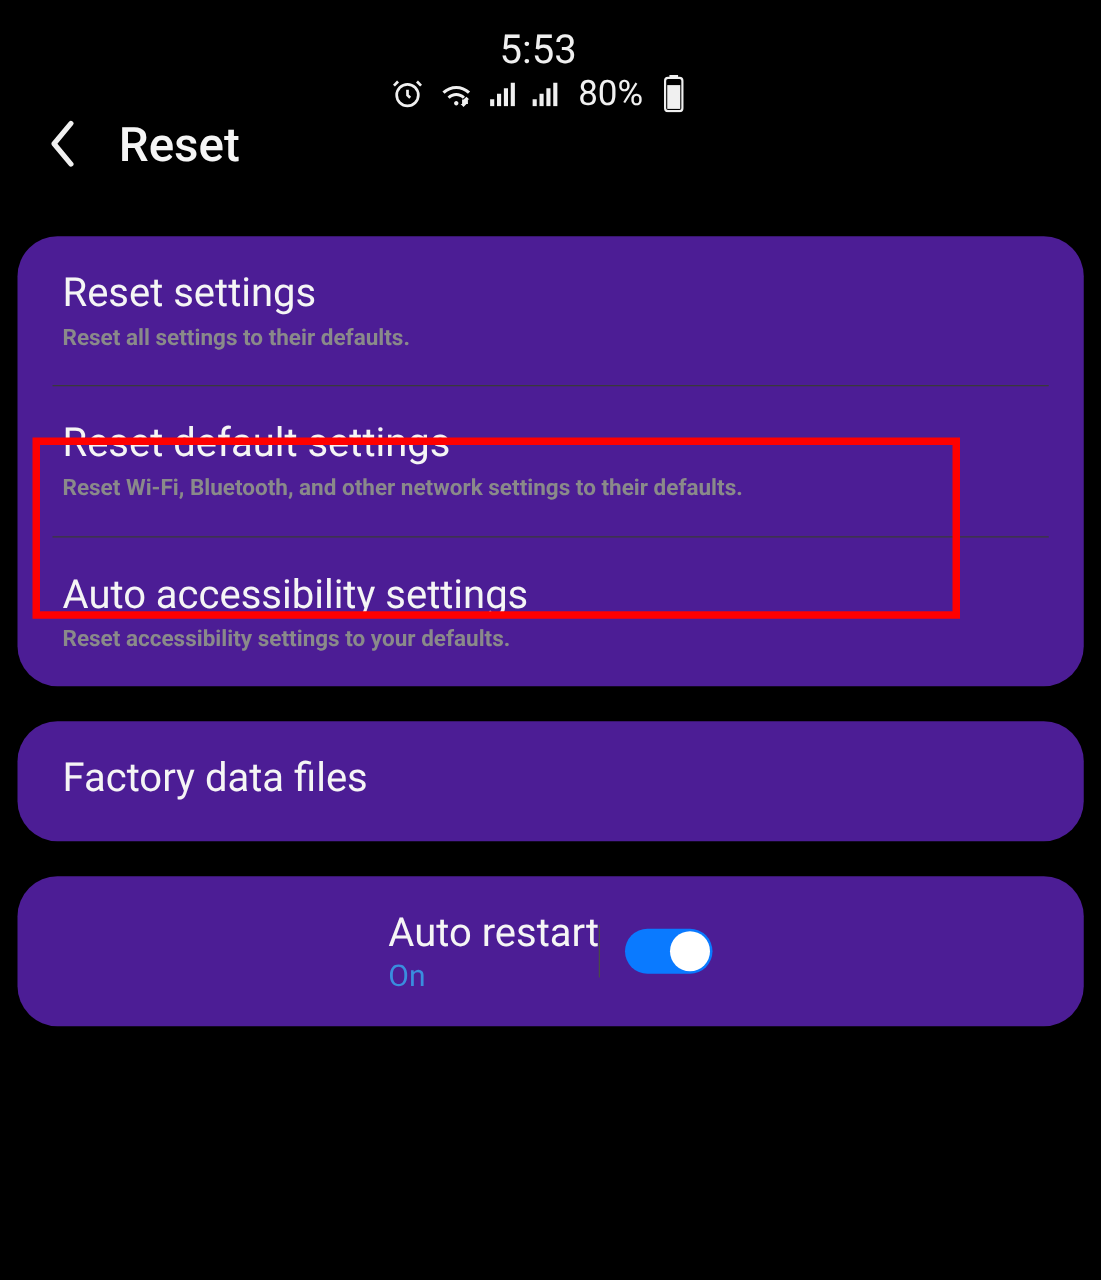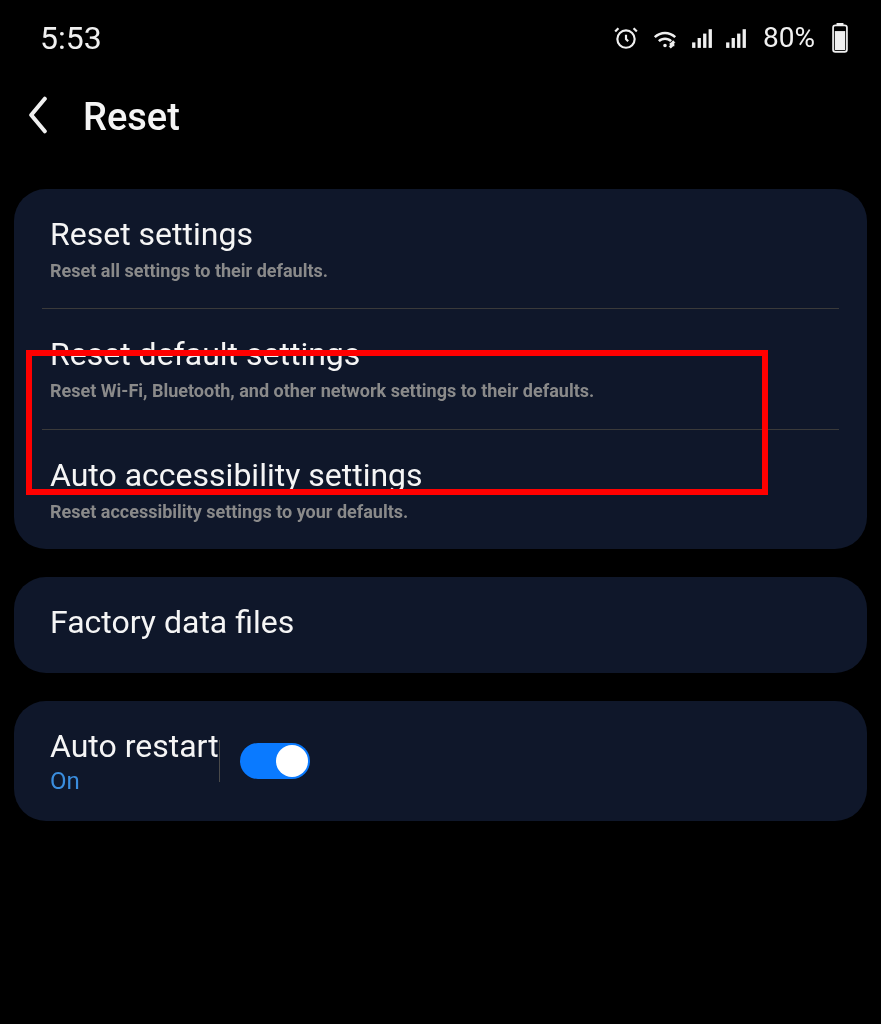"5:53" .status-bar { flex-direction: none -> column; padding: 20px 32px 10px 40px -> 20px 60px 10px 40px }
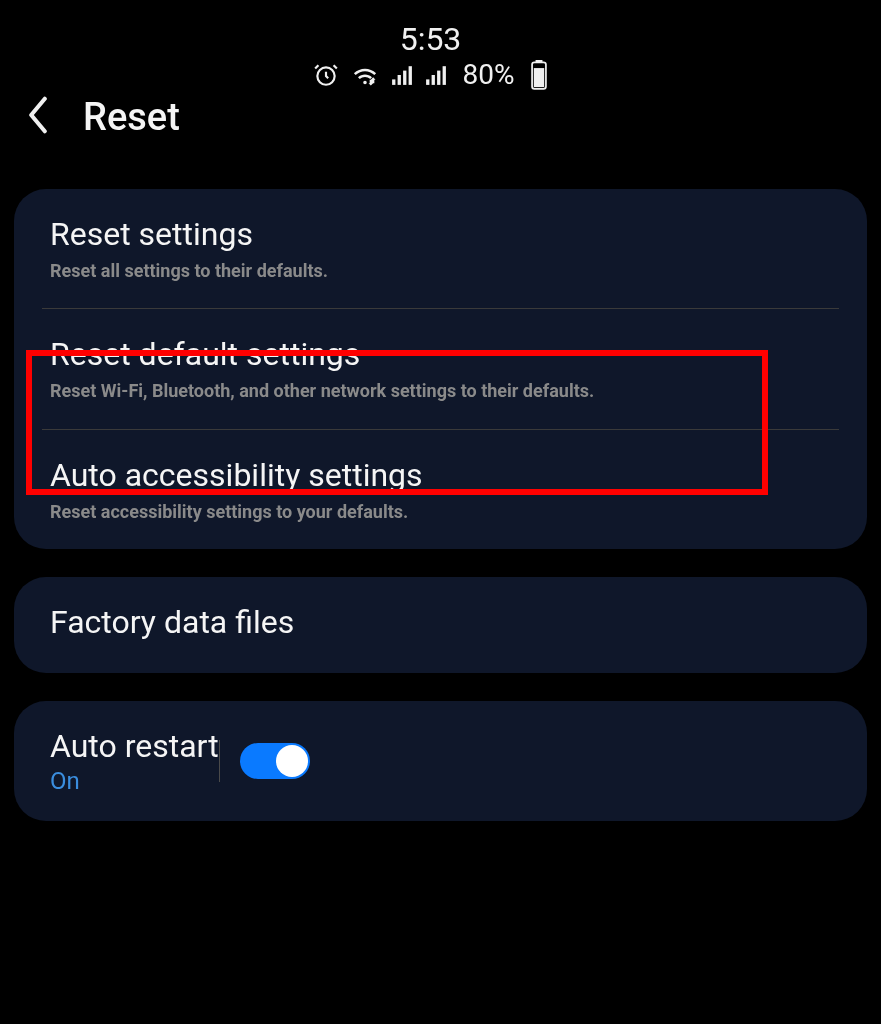"Reset" .header { padding: 30px 30px 40px 18px -> 30px 30px 40px 30px }
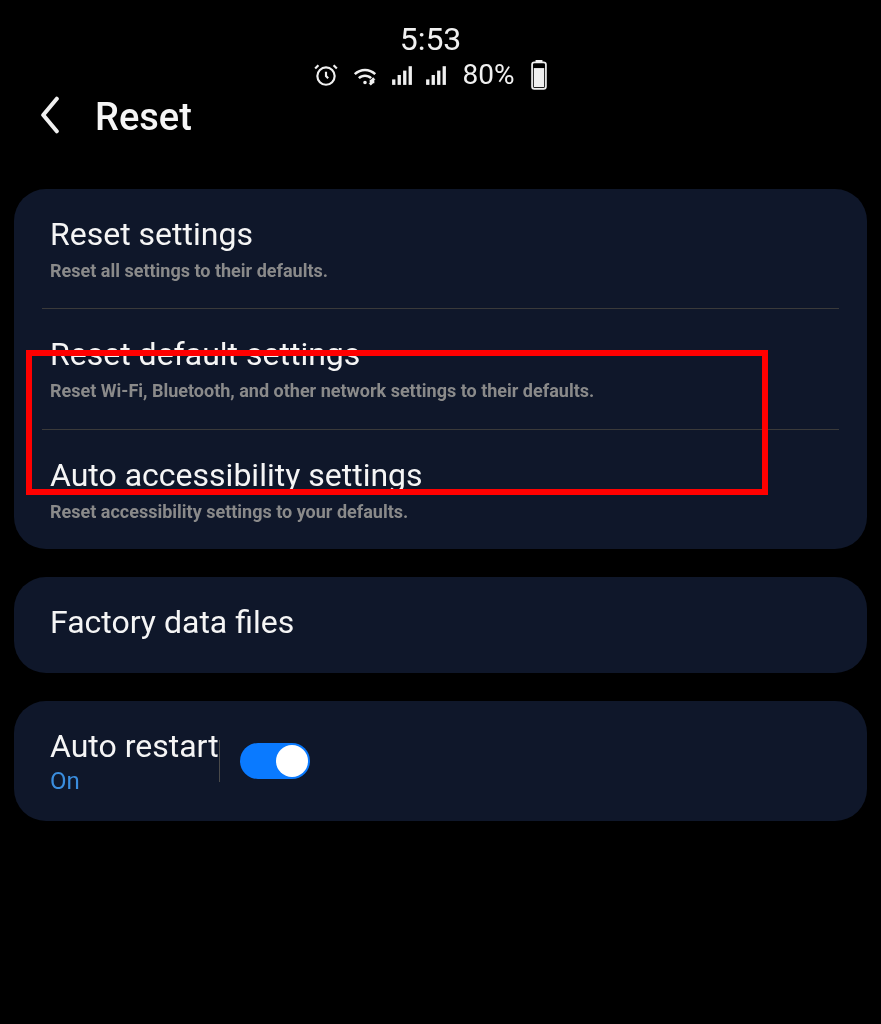"Reset settings" .card { background: #0f172a -> #4c1d95 }
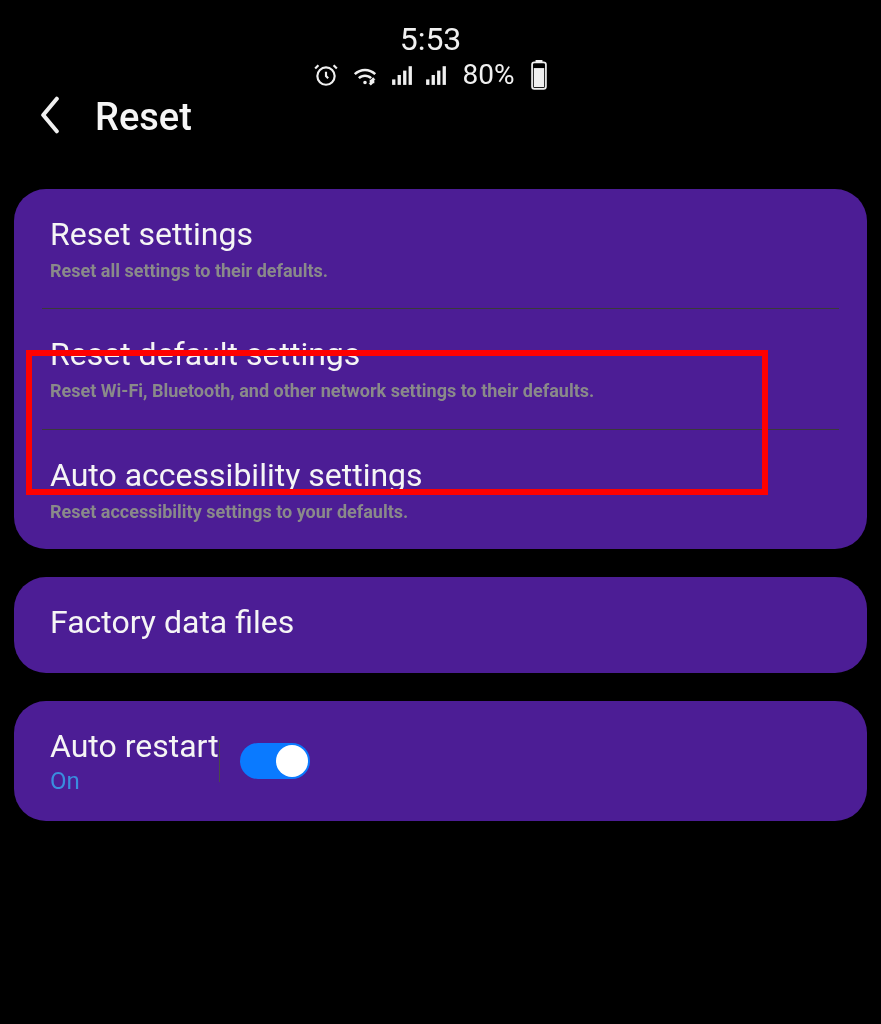"Auto restart" .toggle-row { justify-content: flex-start -> center }
